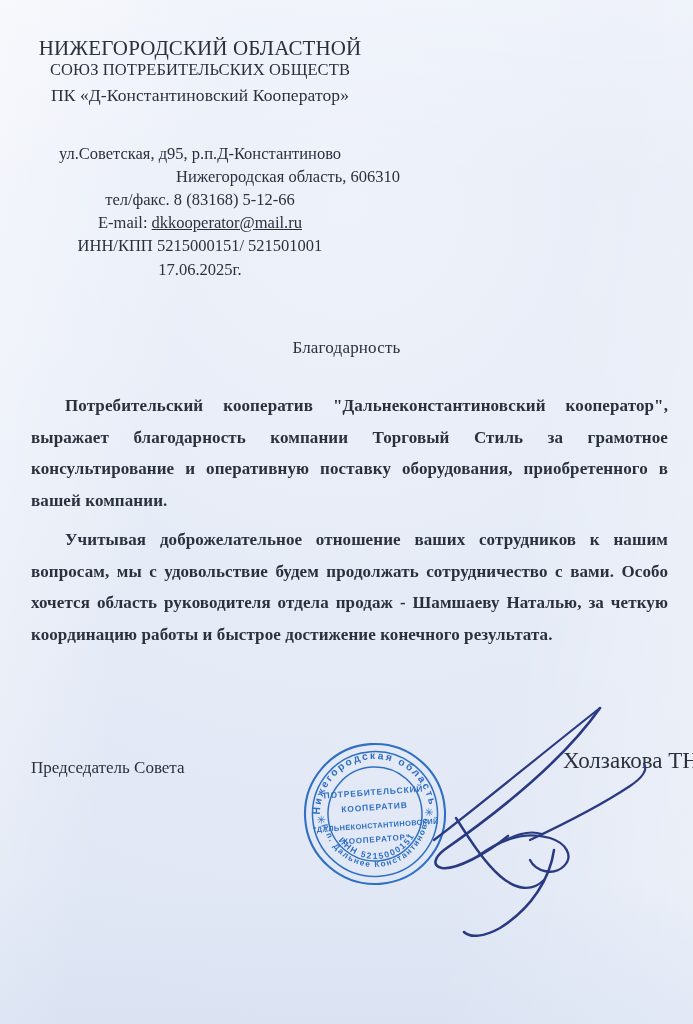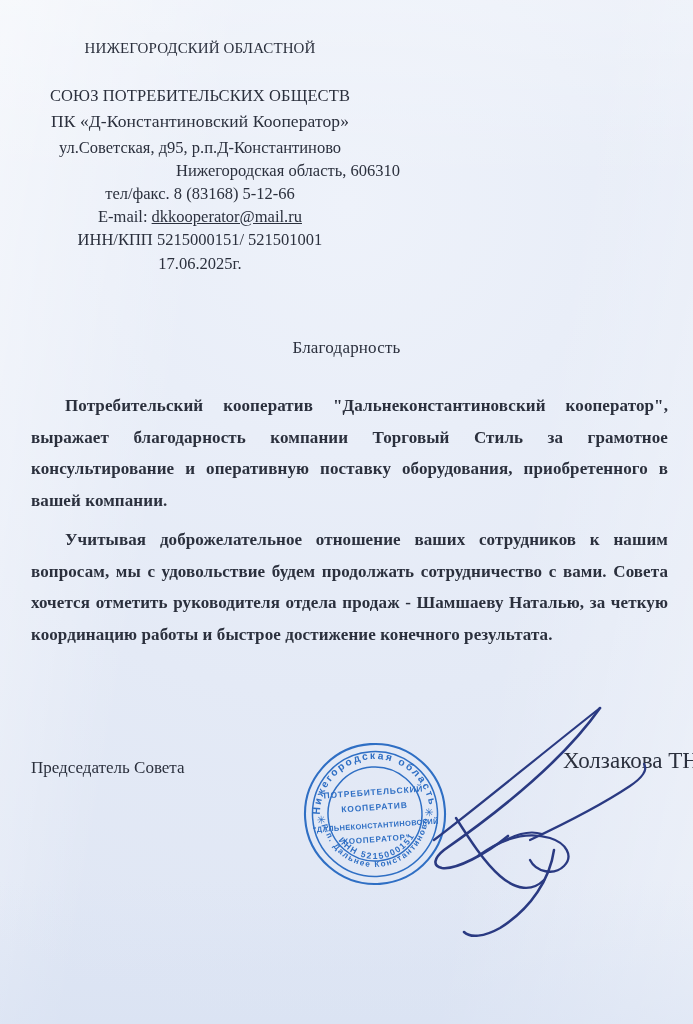"НИЖЕГОРОДСКИЙ ОБЛАСТНОЙ" .lh-org1 { font-size: 15px -> 21px }
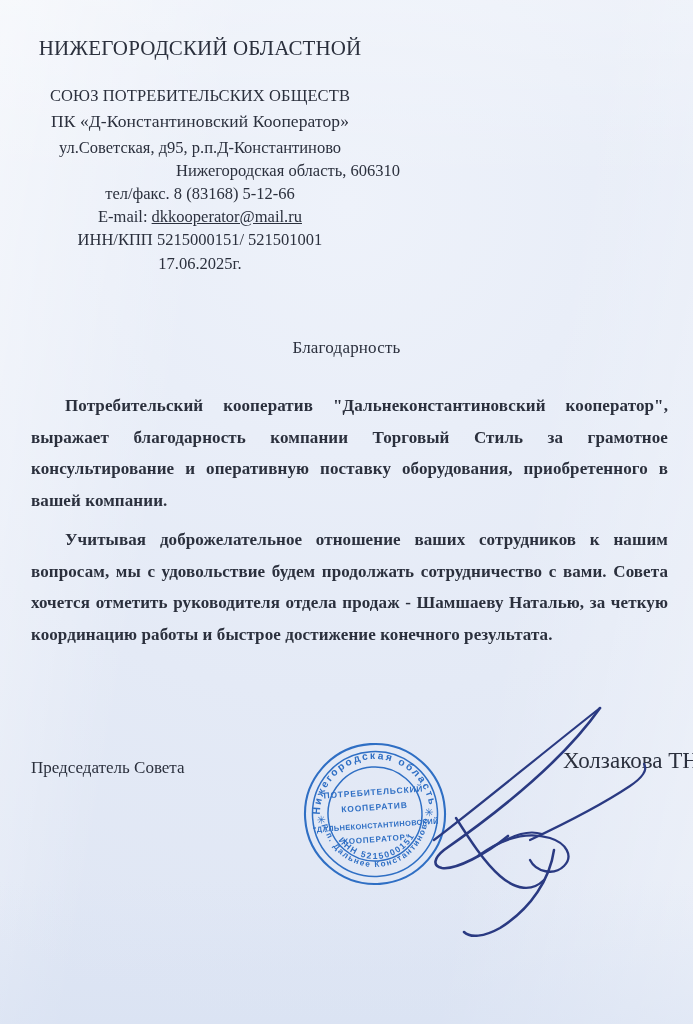"СОЮЗ ПОТРЕБИТЕЛЬСКИХ ОБЩЕСТВ" .lh-org2 { margin-top: 26px -> none }
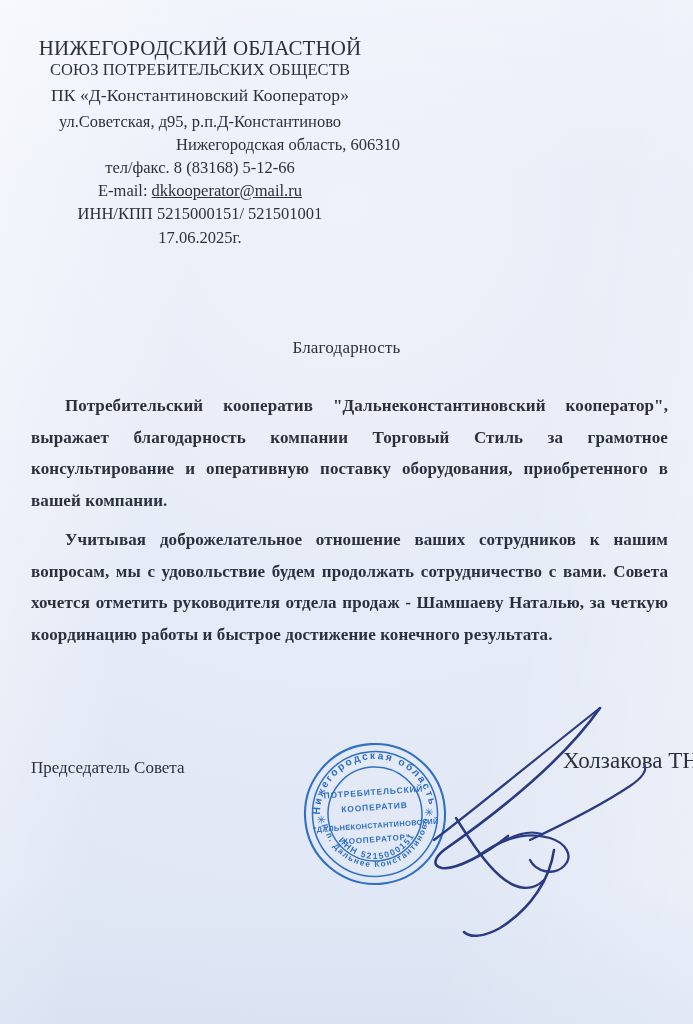"ул.Советская, д95, р.п.Д-Константиново" .lh-addr { margin-top: none -> 32px }
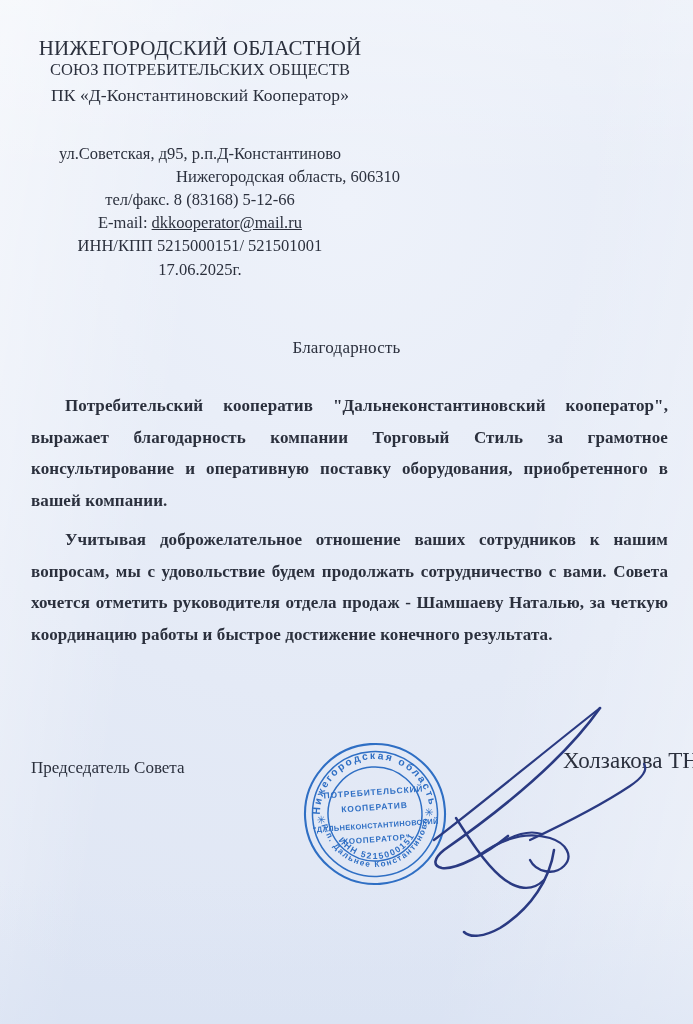"Учитывая доброжелательное отношение" p.para { text: Совета хочется отметить -> Особо хочется область }
